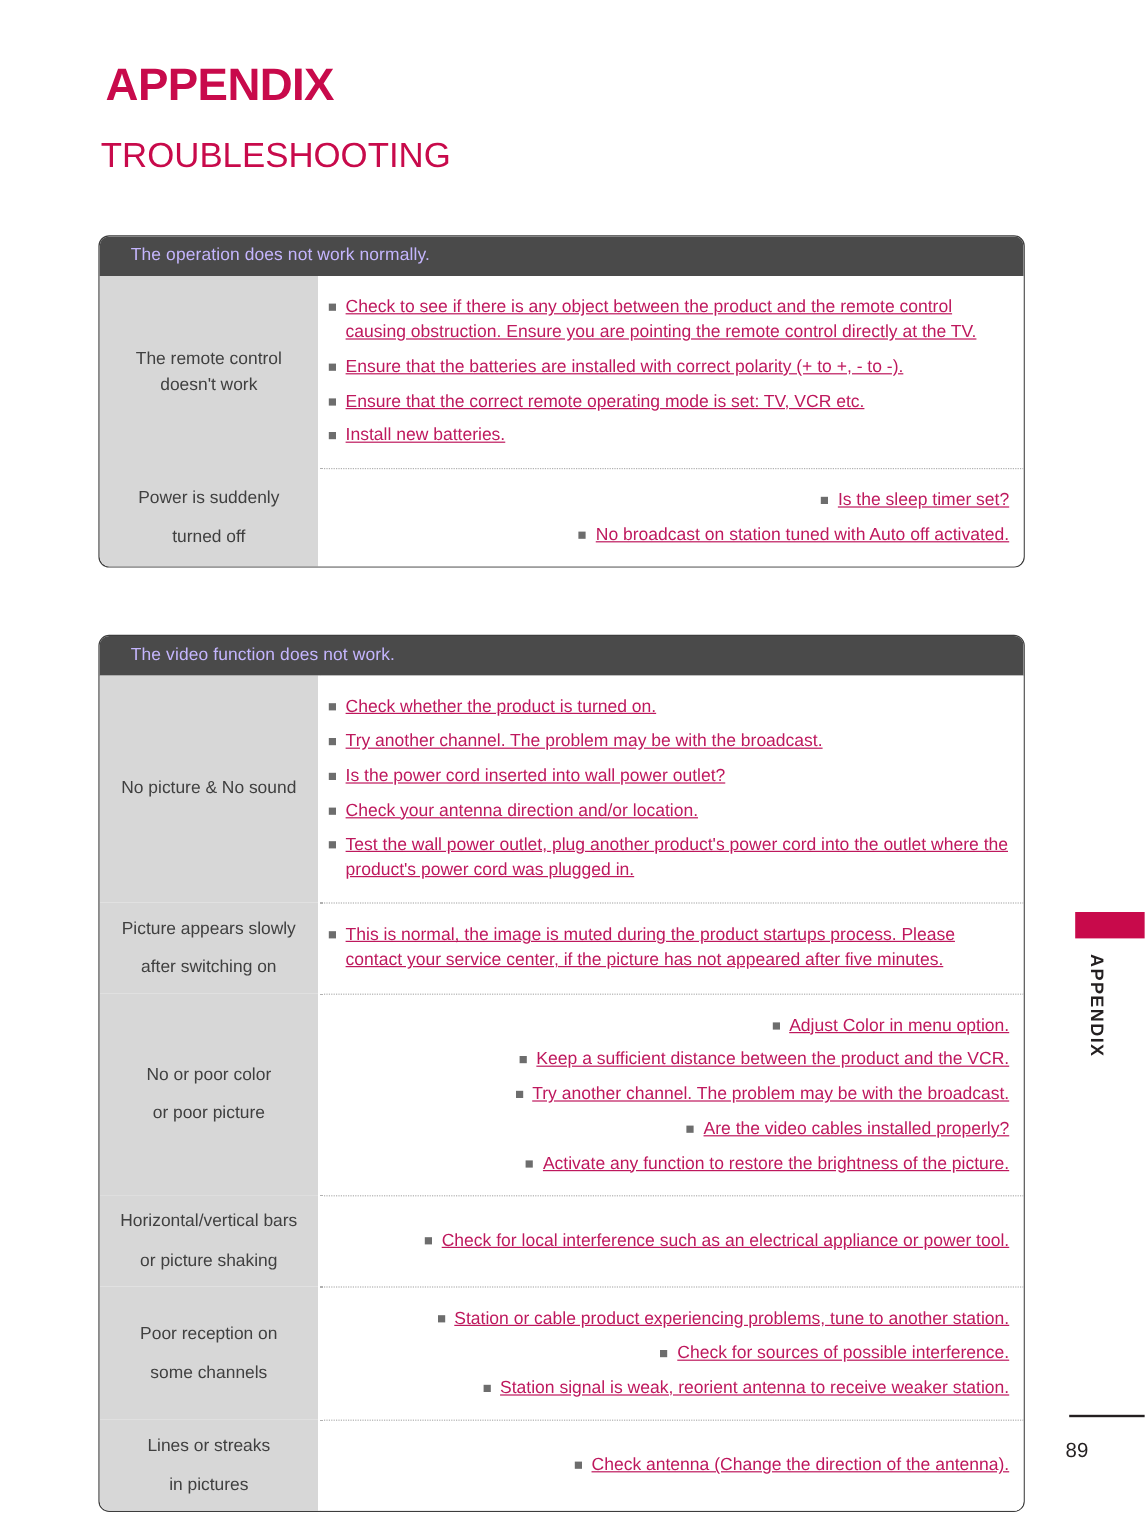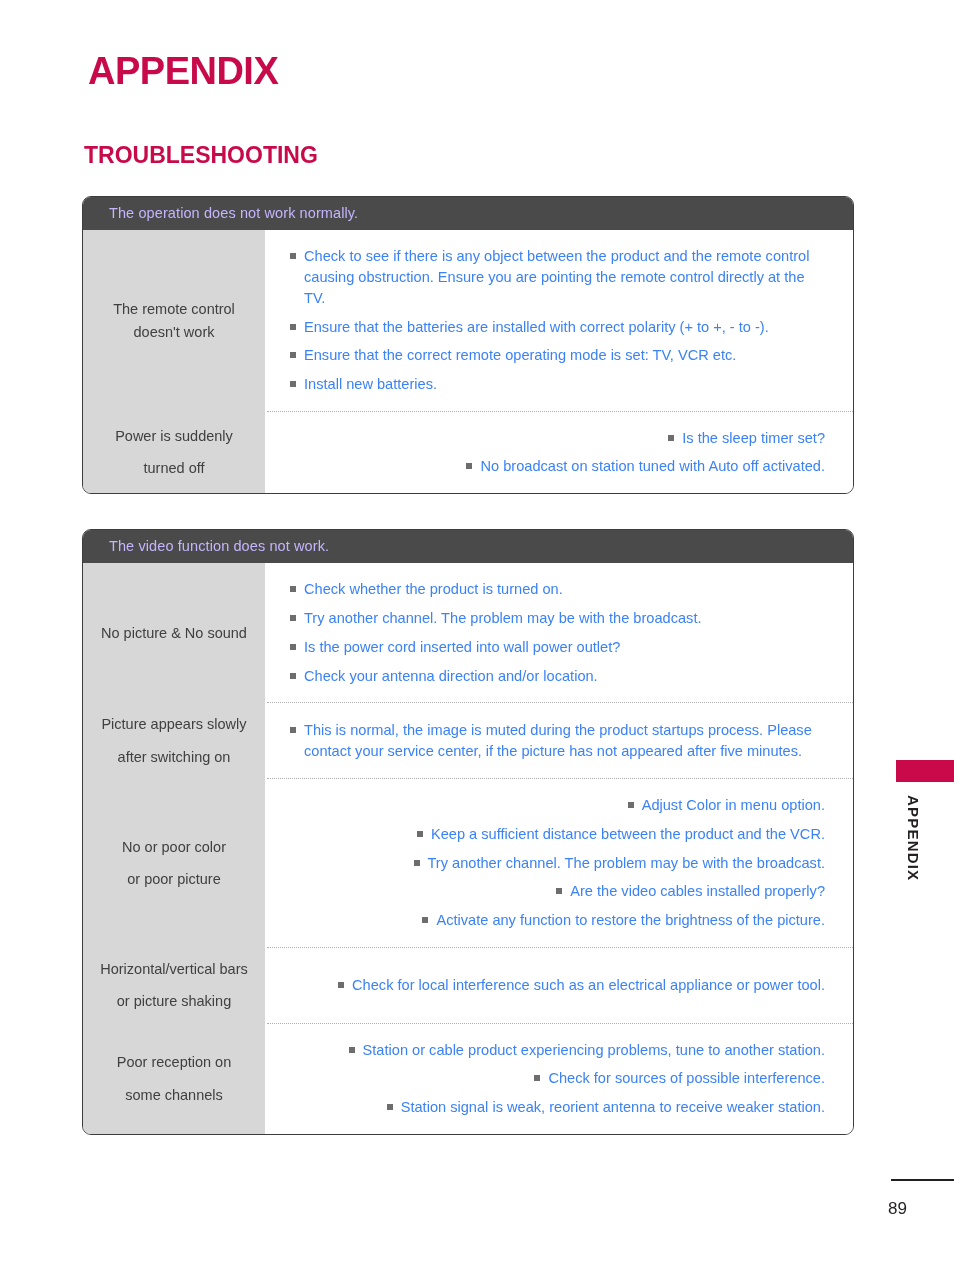"TROUBLESHOOTING" .section-title { font-size: 23px -> 29px; font-weight: bold -> normal; top: 144px -> 116px }
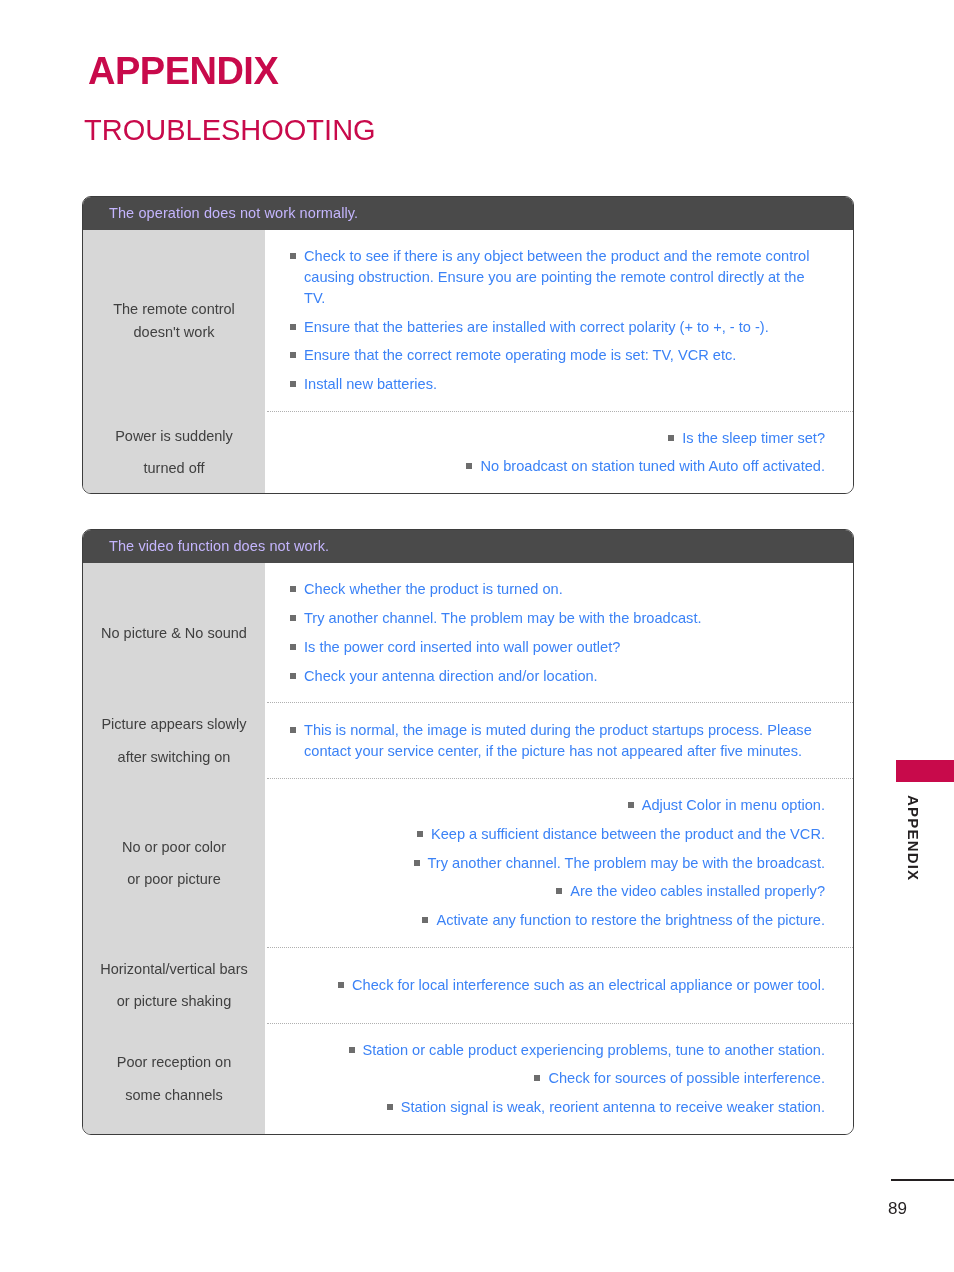"Check to see if there" .bullet { color: #3b82f6 -> #be185d; margin: 4px 16px -> 4px 0; text-decoration: none -> underline }
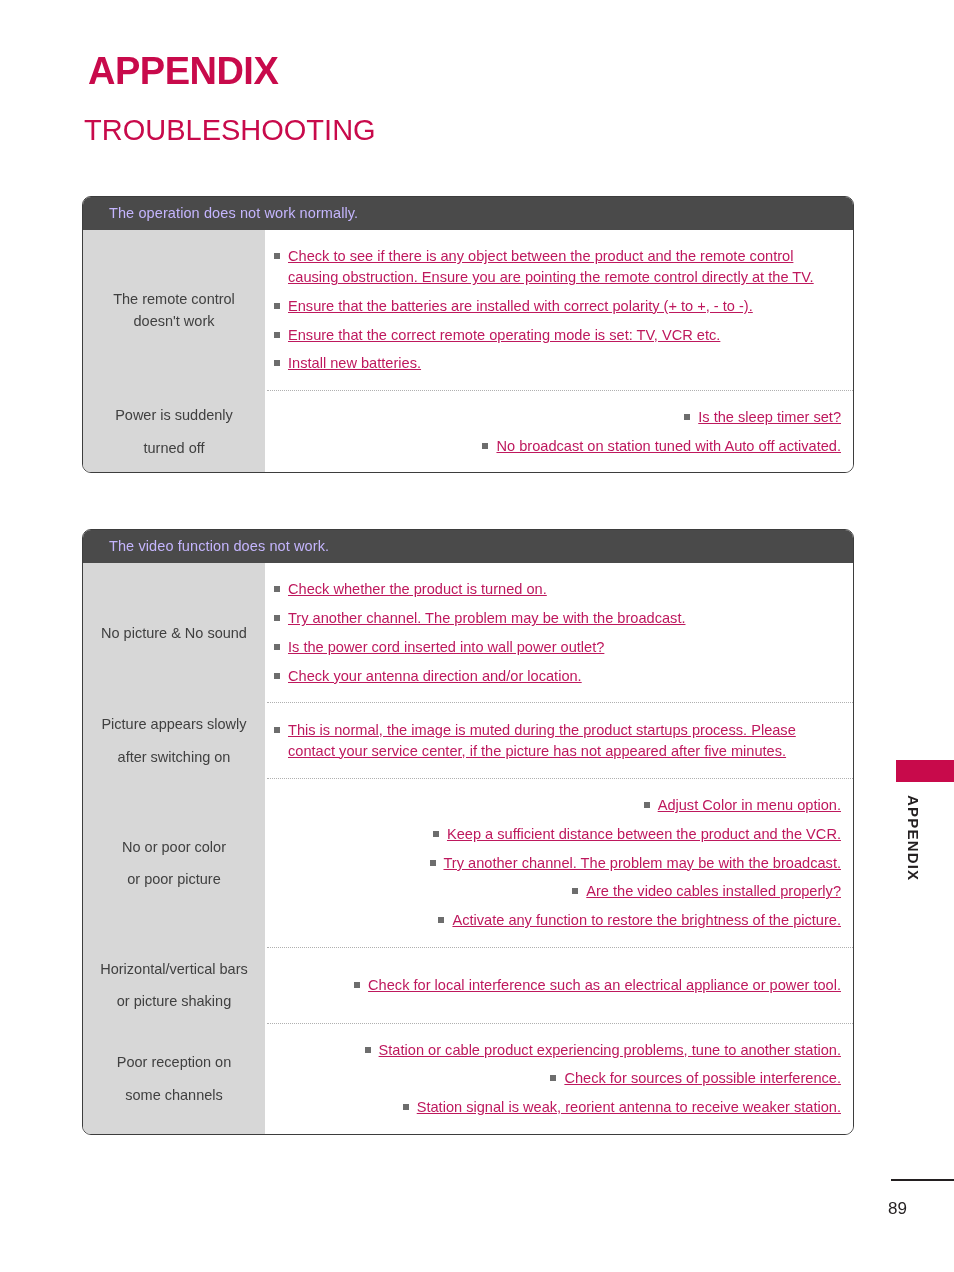"Test the wall power outlet," div.bullet { html: none -> <div>Test the wall power outlet, plug another product's power cord into the outlet where the product's power cord was plugged in.</div> }
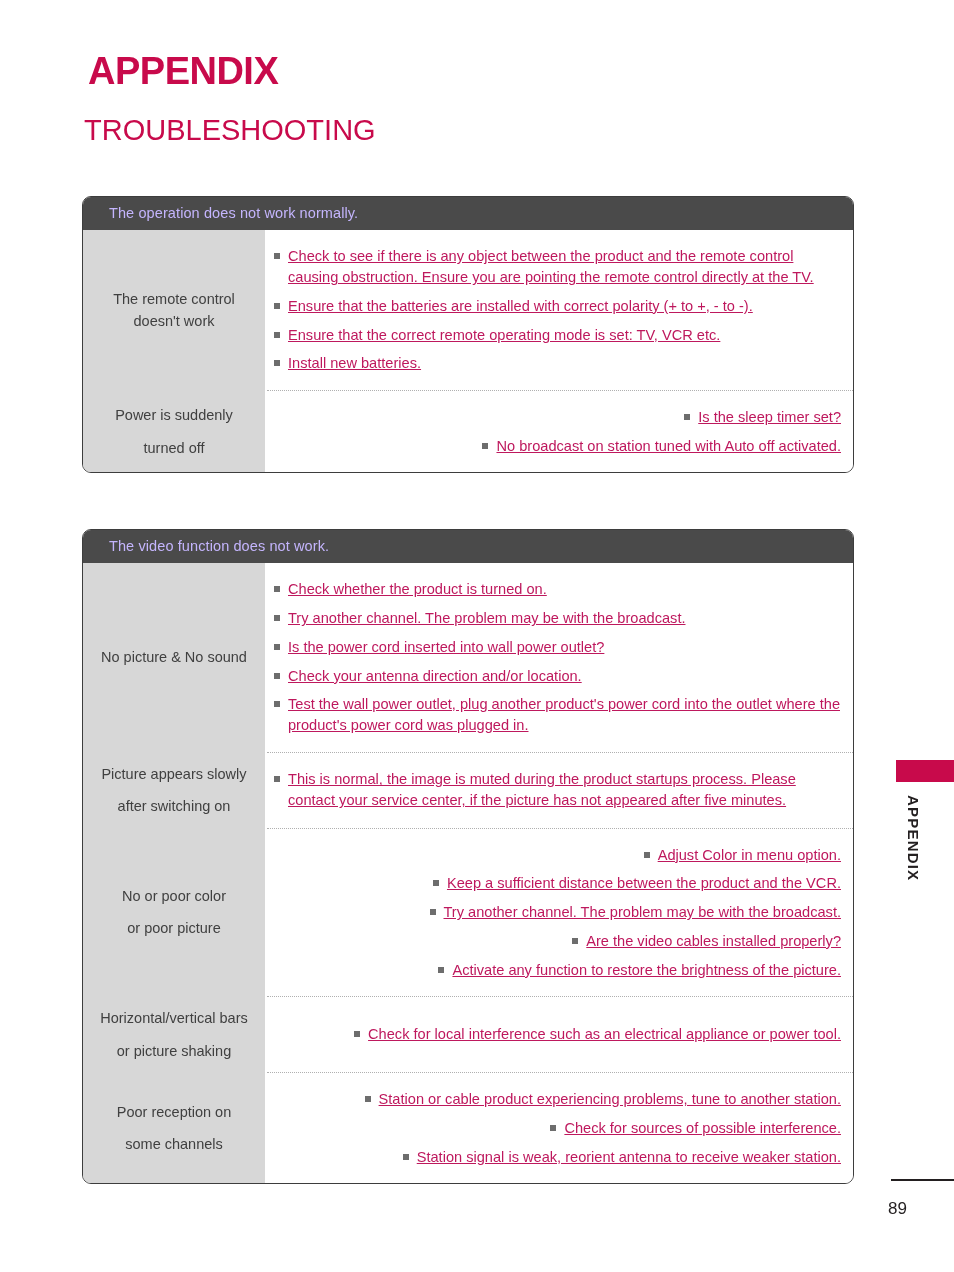"Lines or streaks" div.row { html: none -> <div> <div> <span>Lines or streaks</span> <span>in pictures</span> </div> <div></div> <div> <div>Check antenna (Change the direction of the antenna).</div> </div> </div> }
